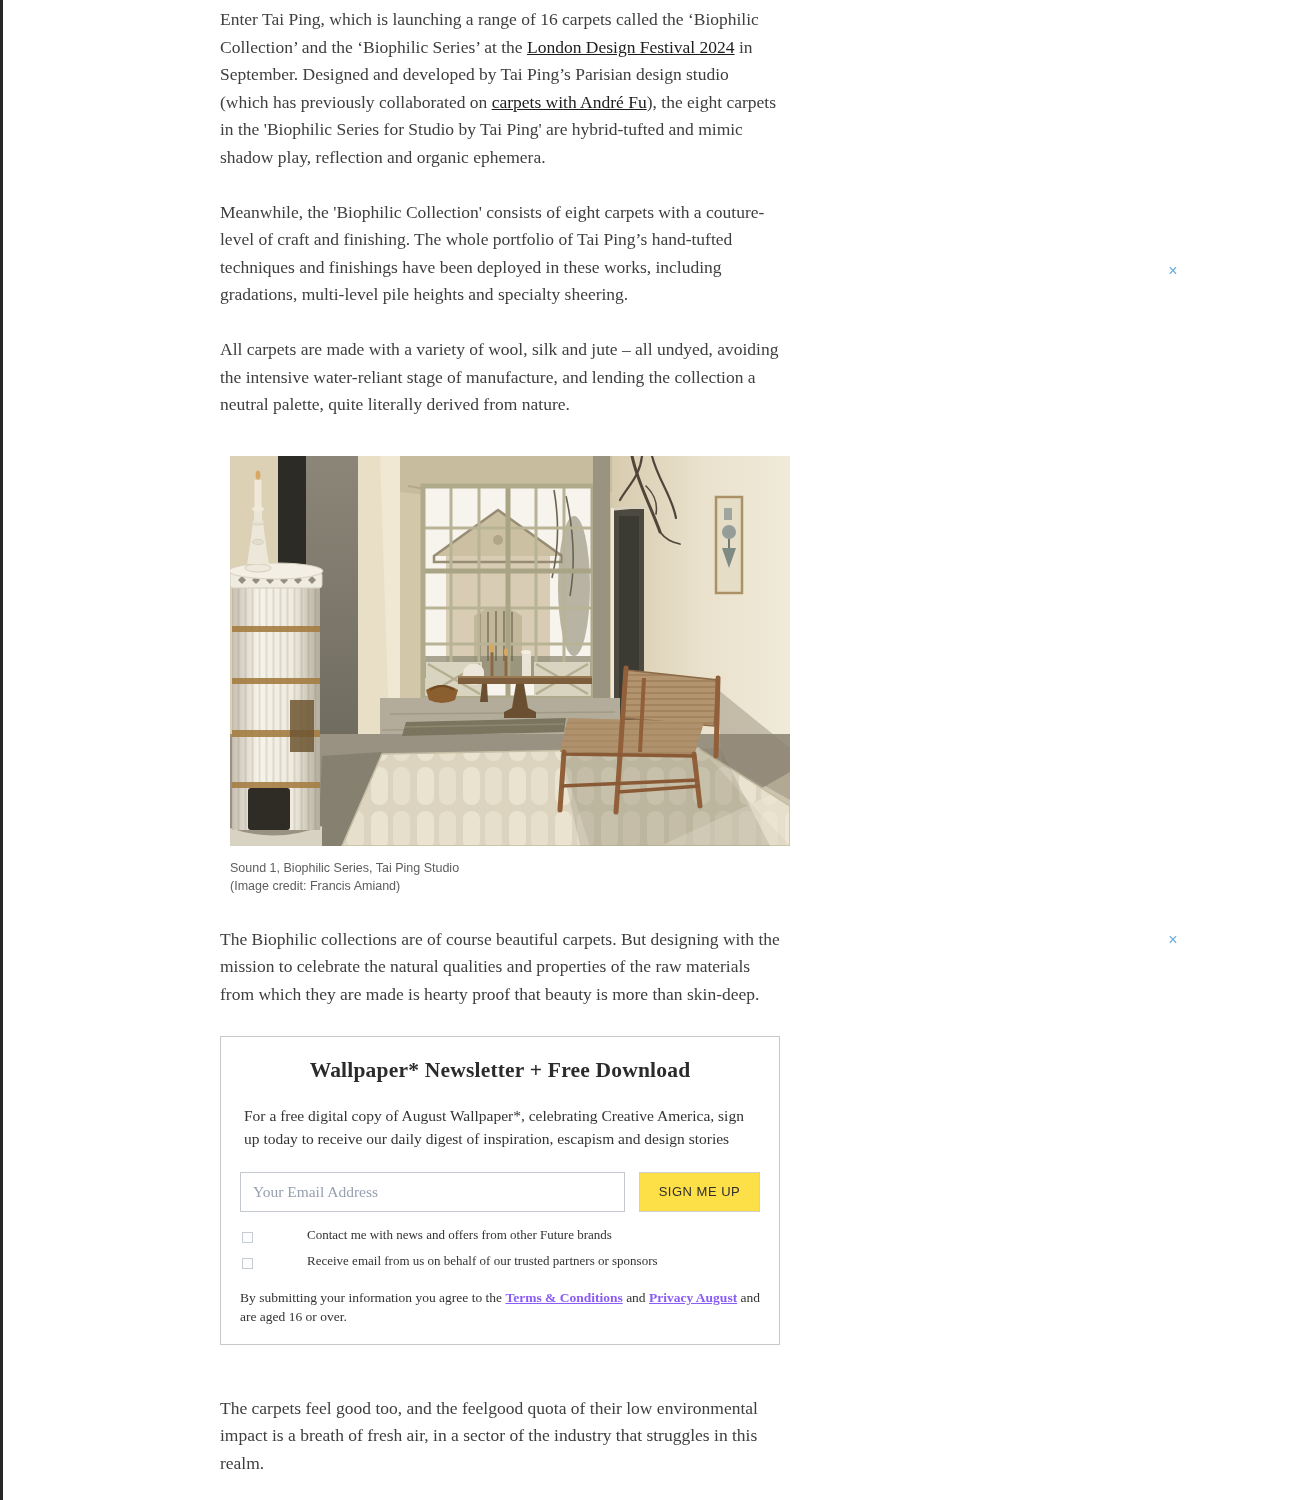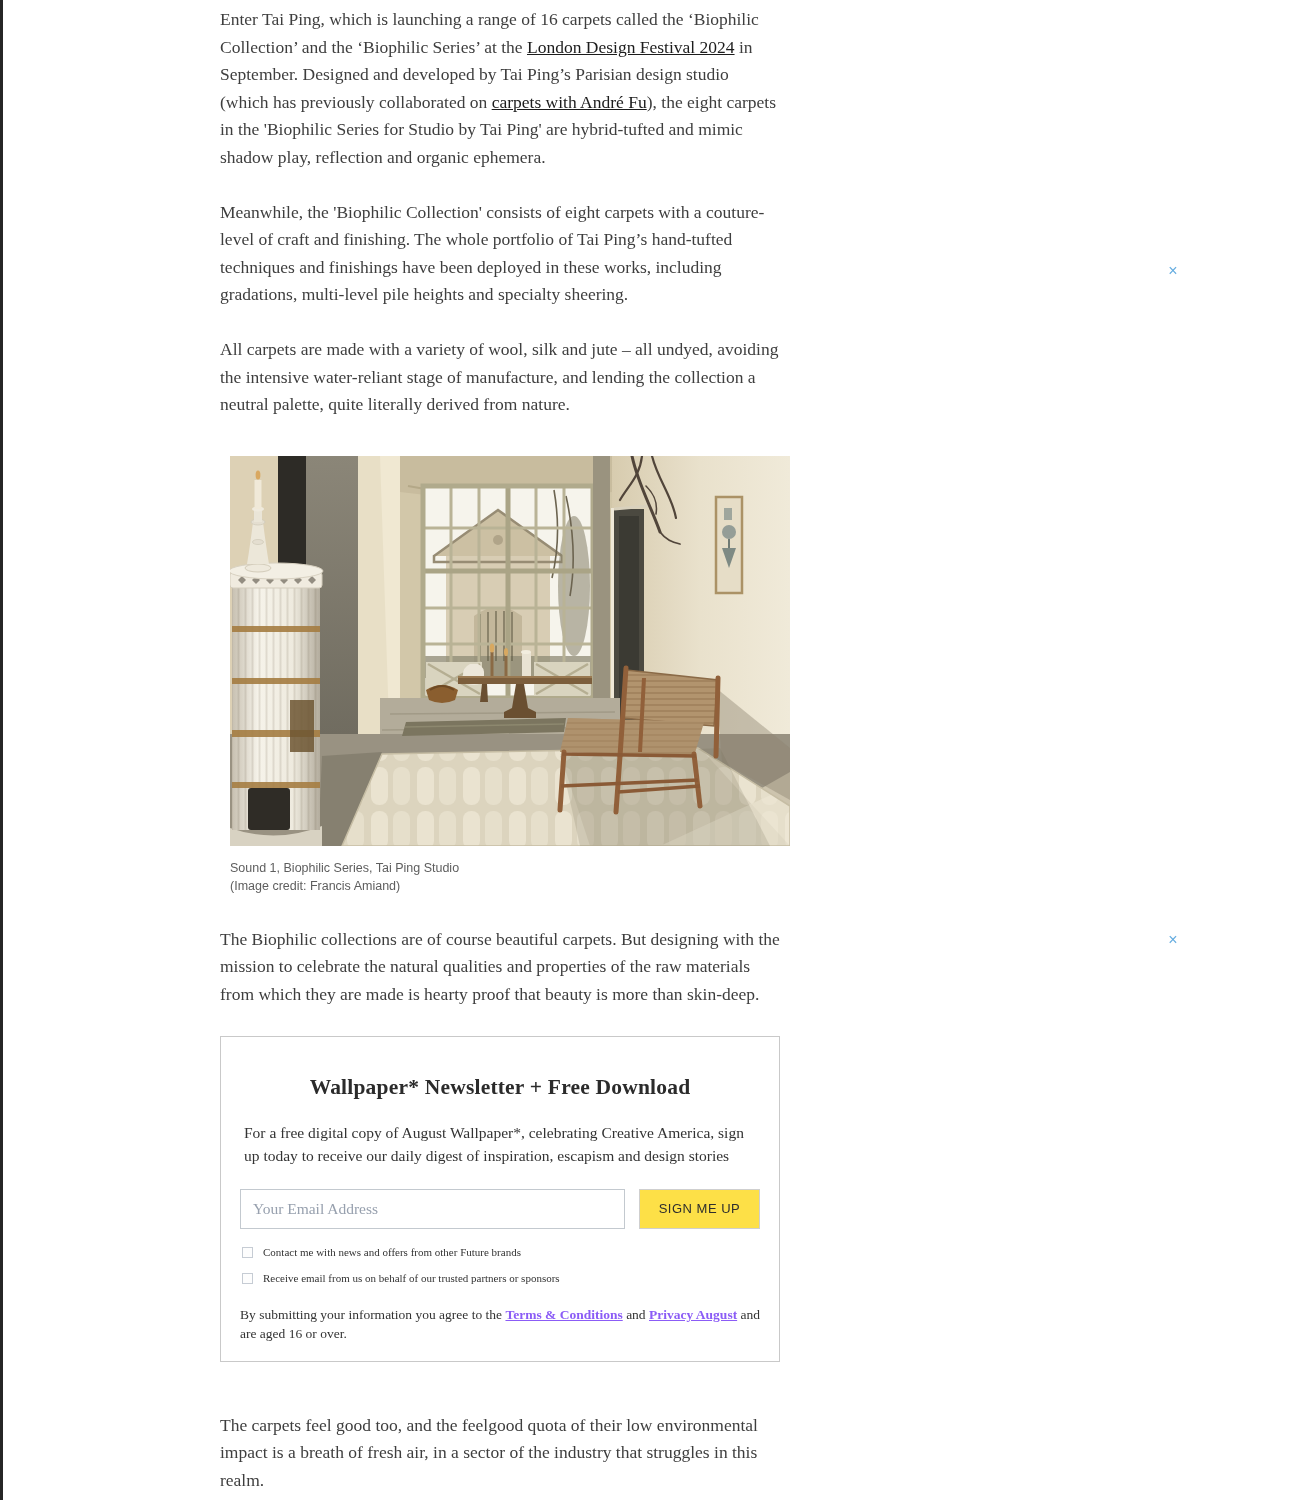"Wallpaper* Newsletter + Free Download" .newsletter { padding: 38px 19px 18px 19px -> 21px 19px 18px 19px }
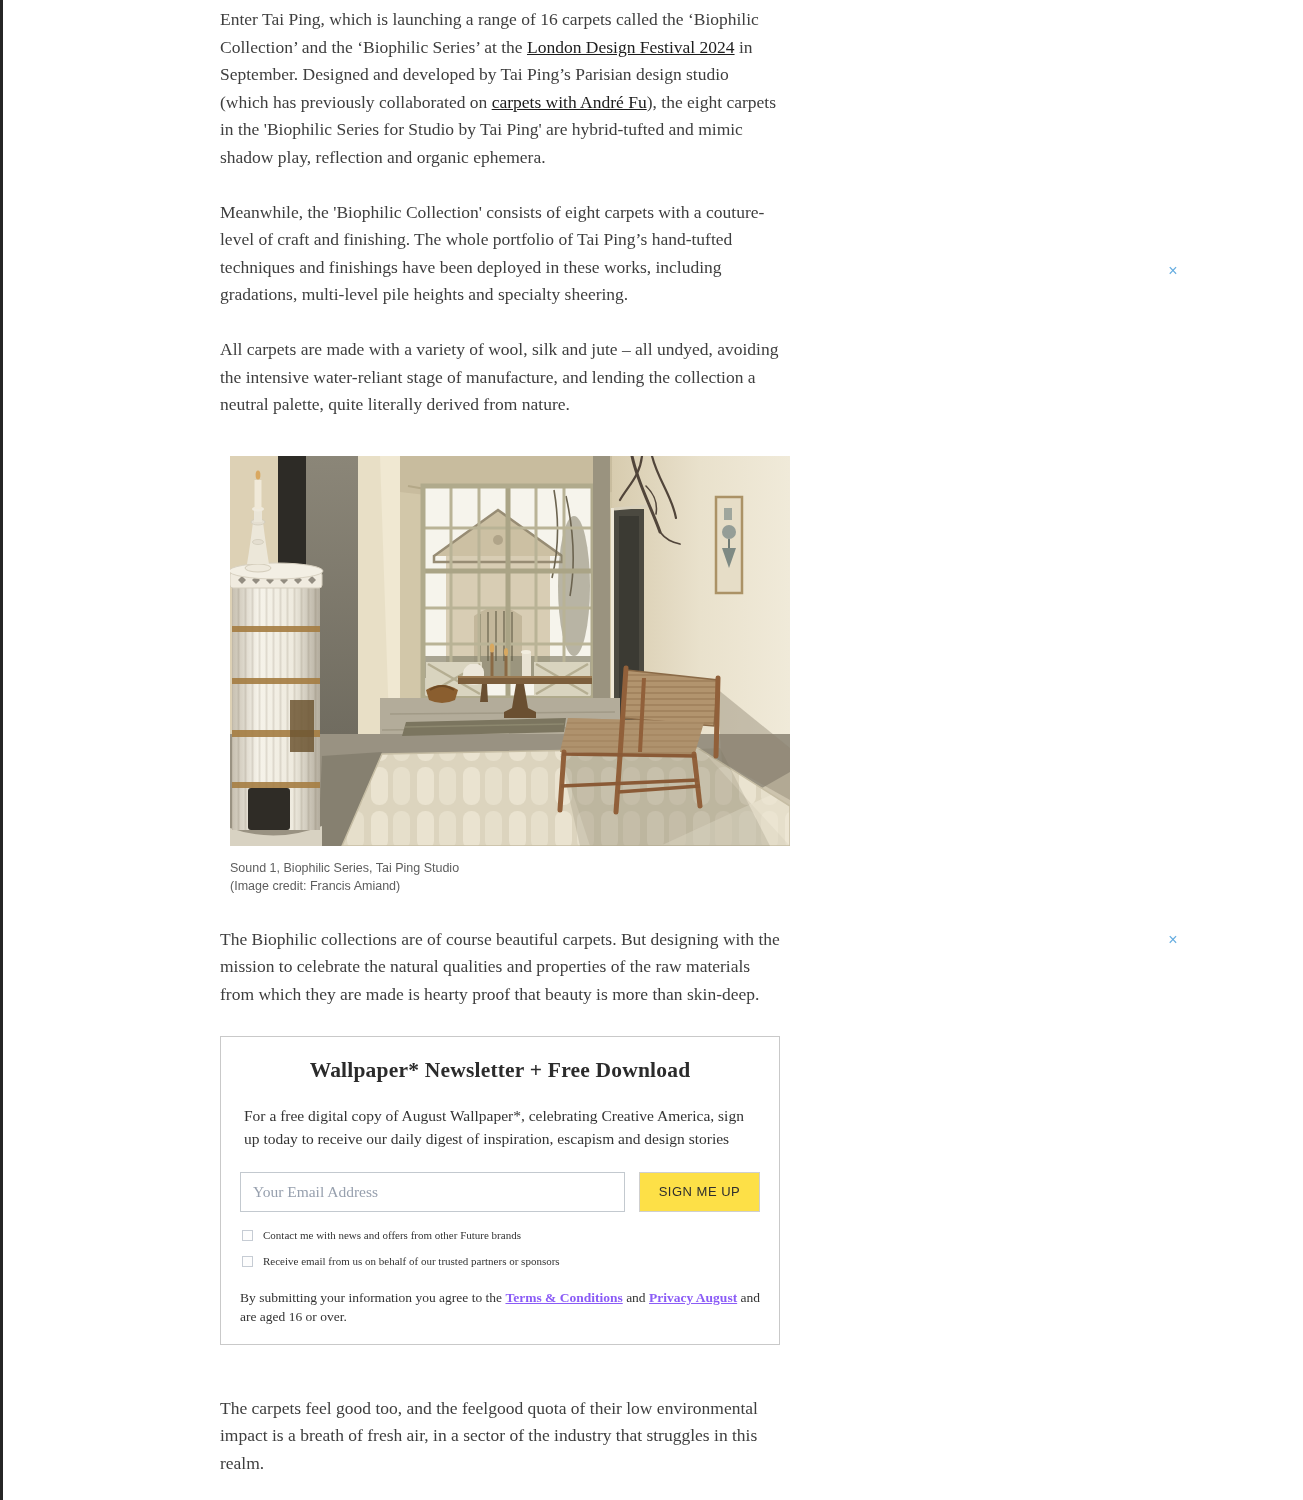"Contact me with news and" .nl-check { align-items: center -> flex-end; font-size: 11px -> 13px; gap: none -> 44px }
